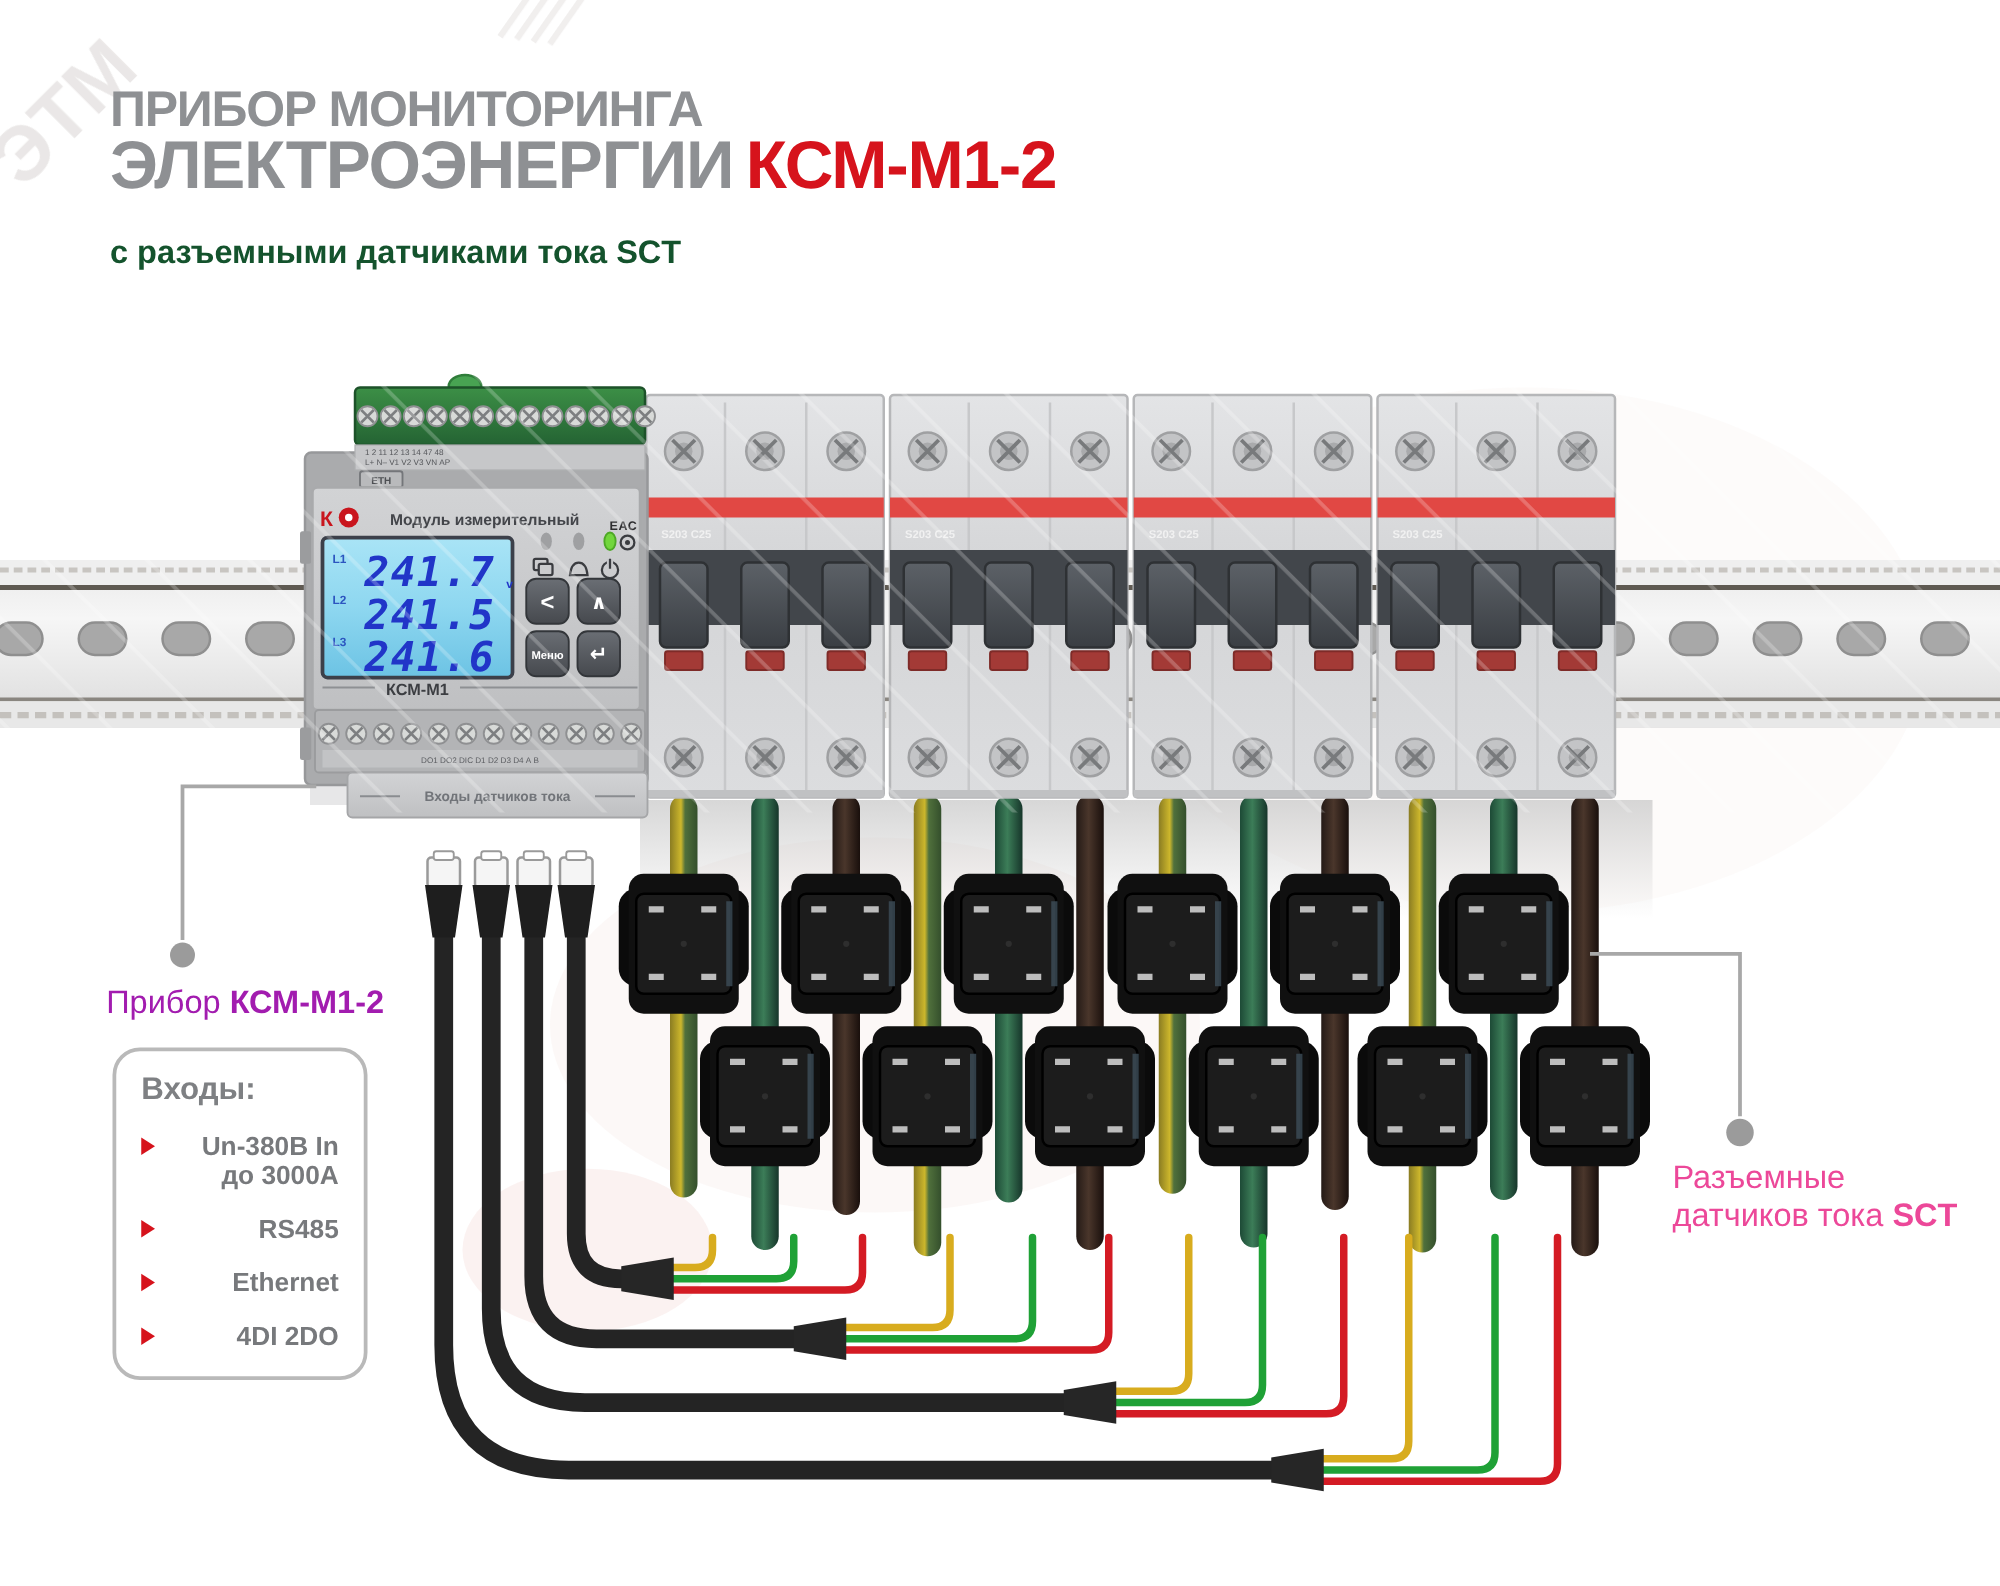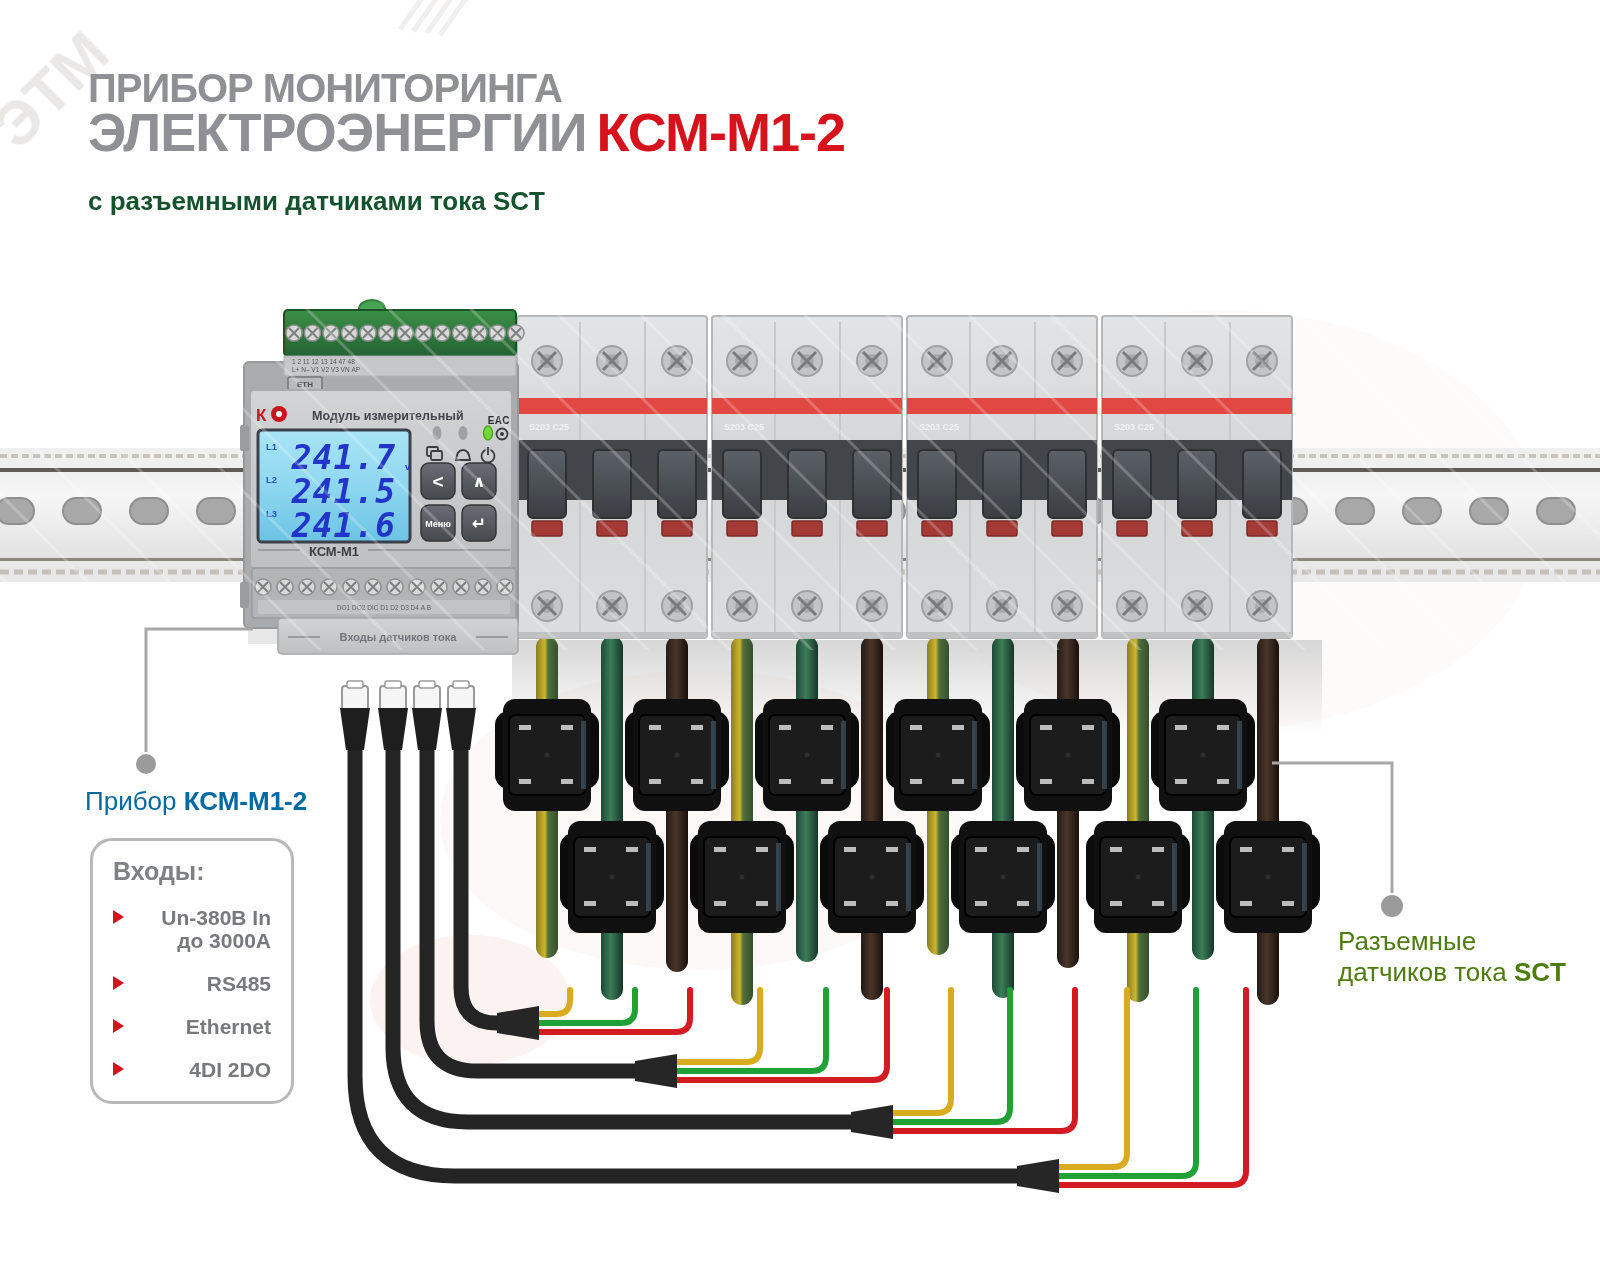"Прибор КСМ-М1-2" .lbl-device { color: #0369a1 -> #a21caf }
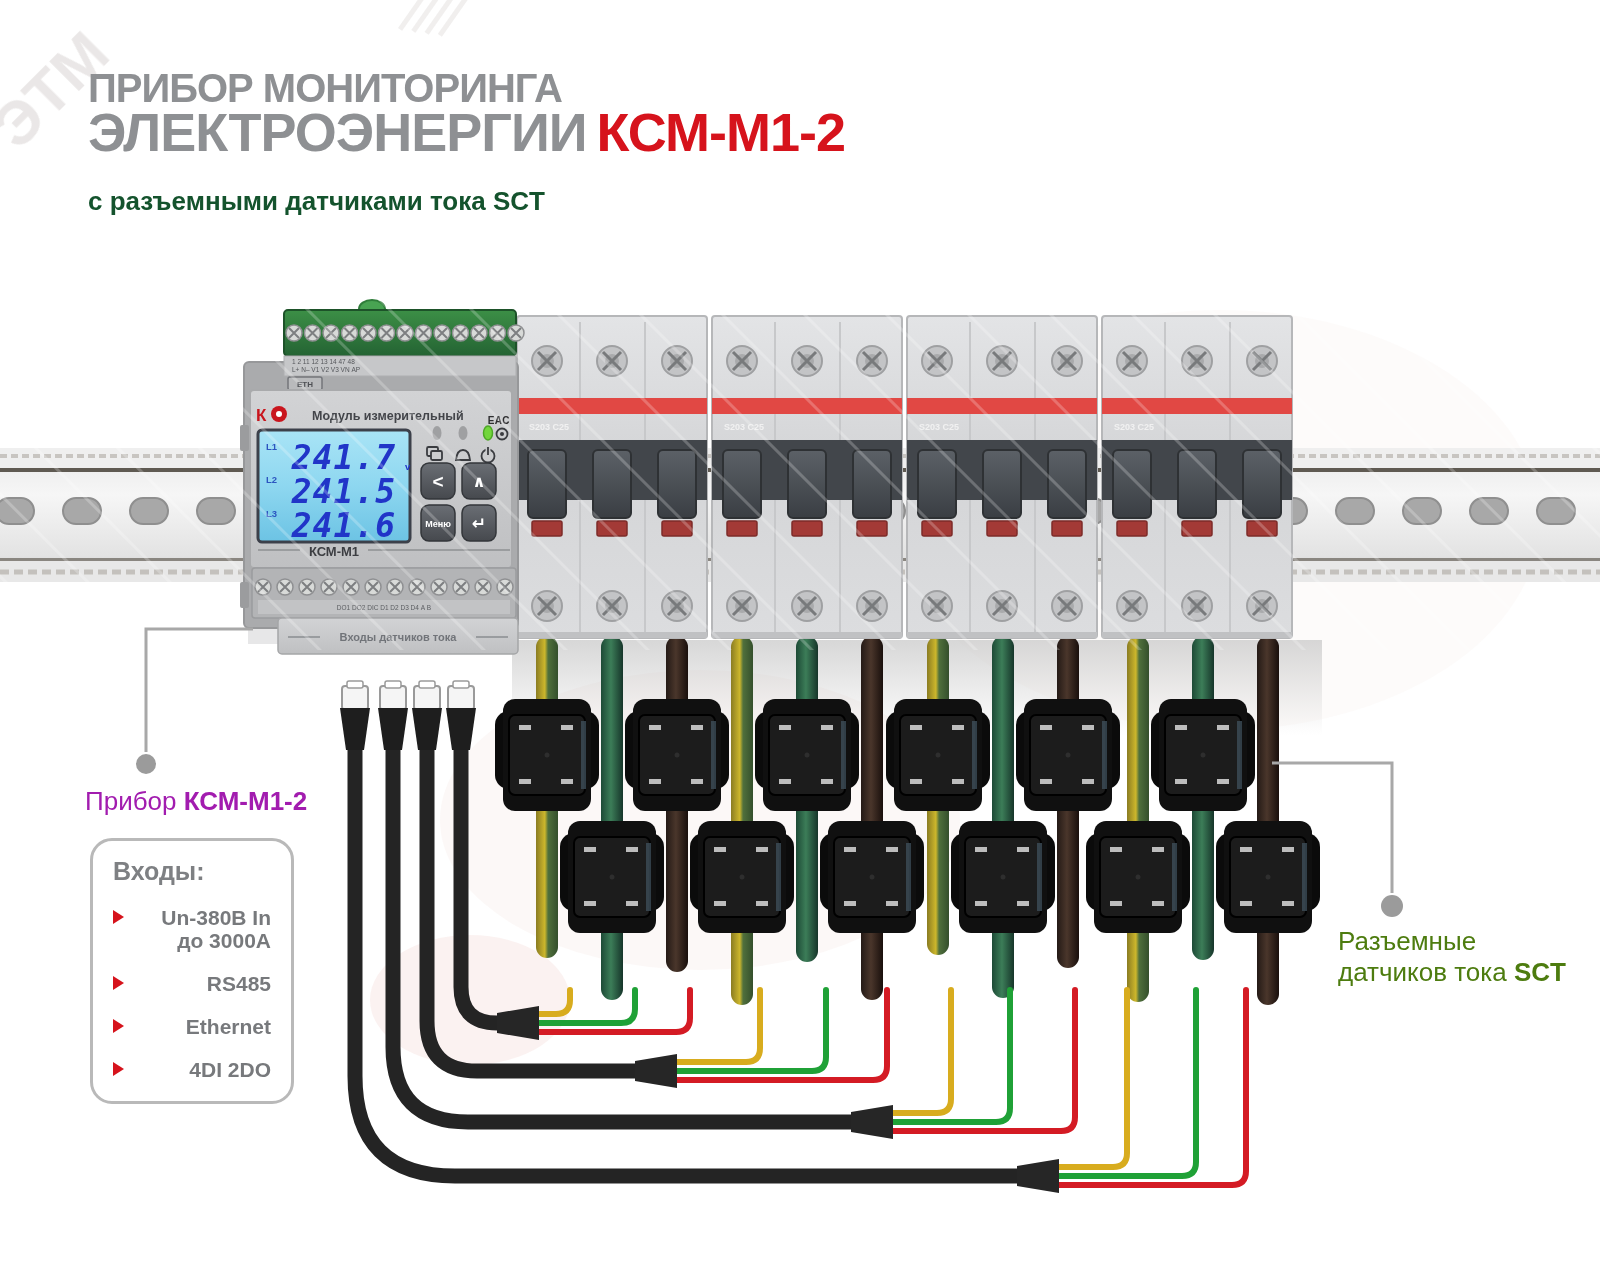"Разъемные" .lbl-sct { color: #4d7c0f -> #ec4899 }
